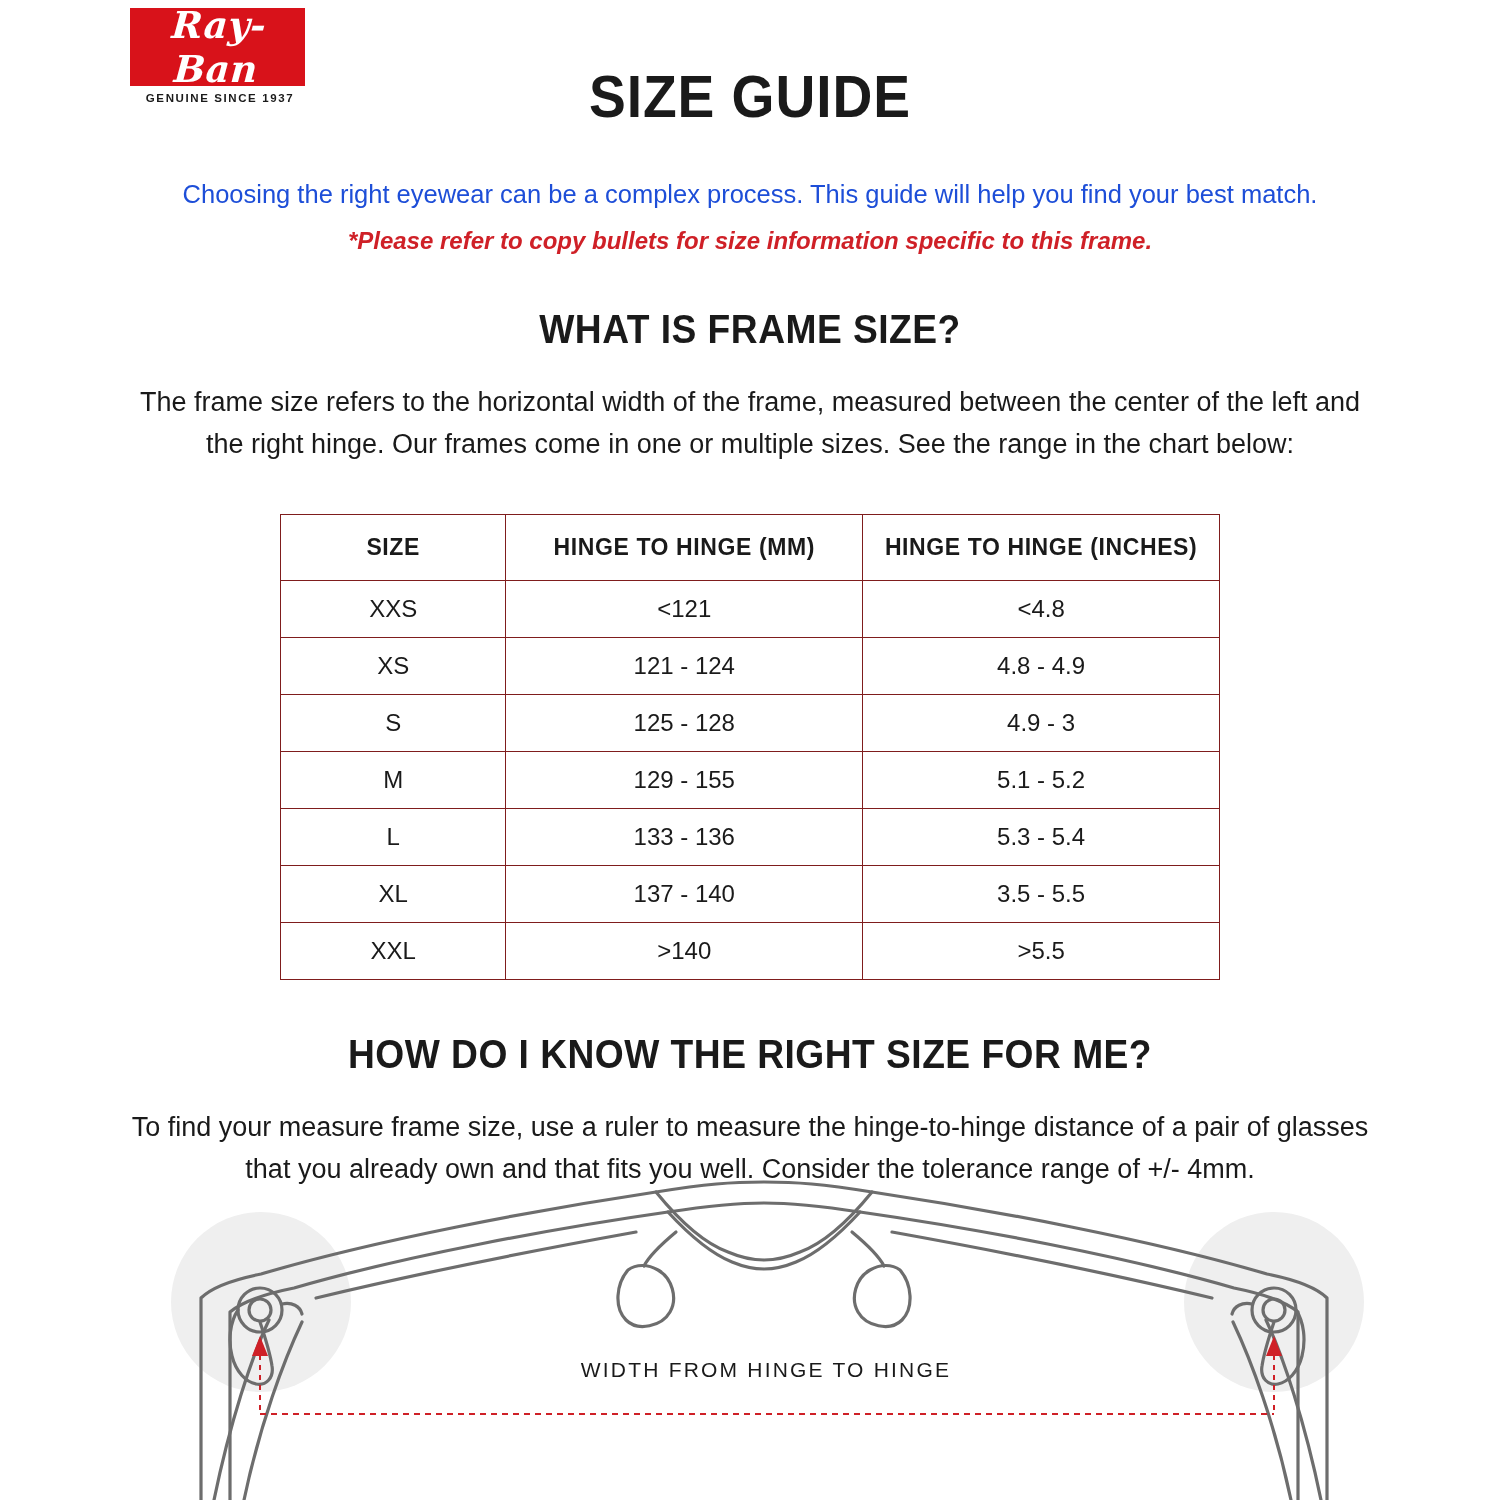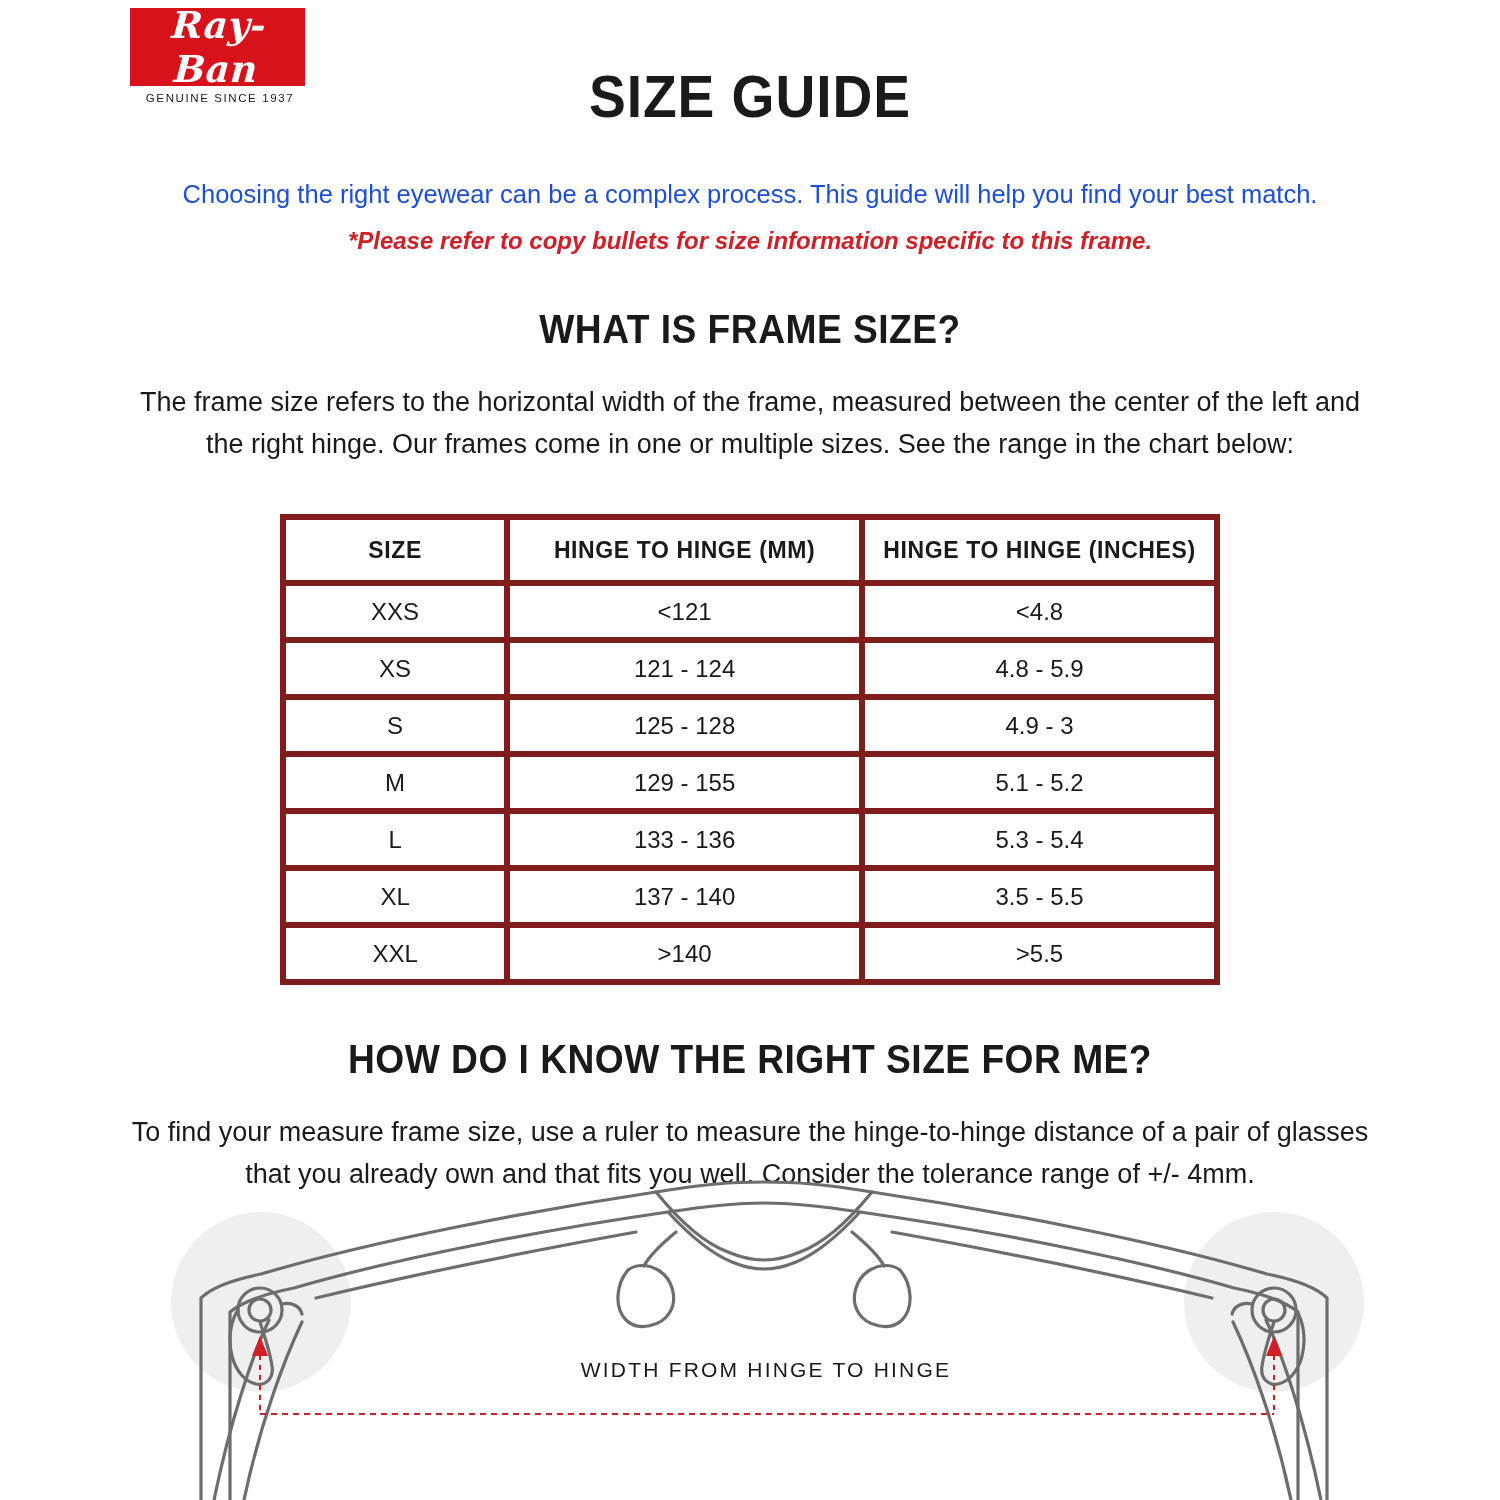"GENUINE SINCE 1937" .logo-tag { font-weight: normal -> bold }
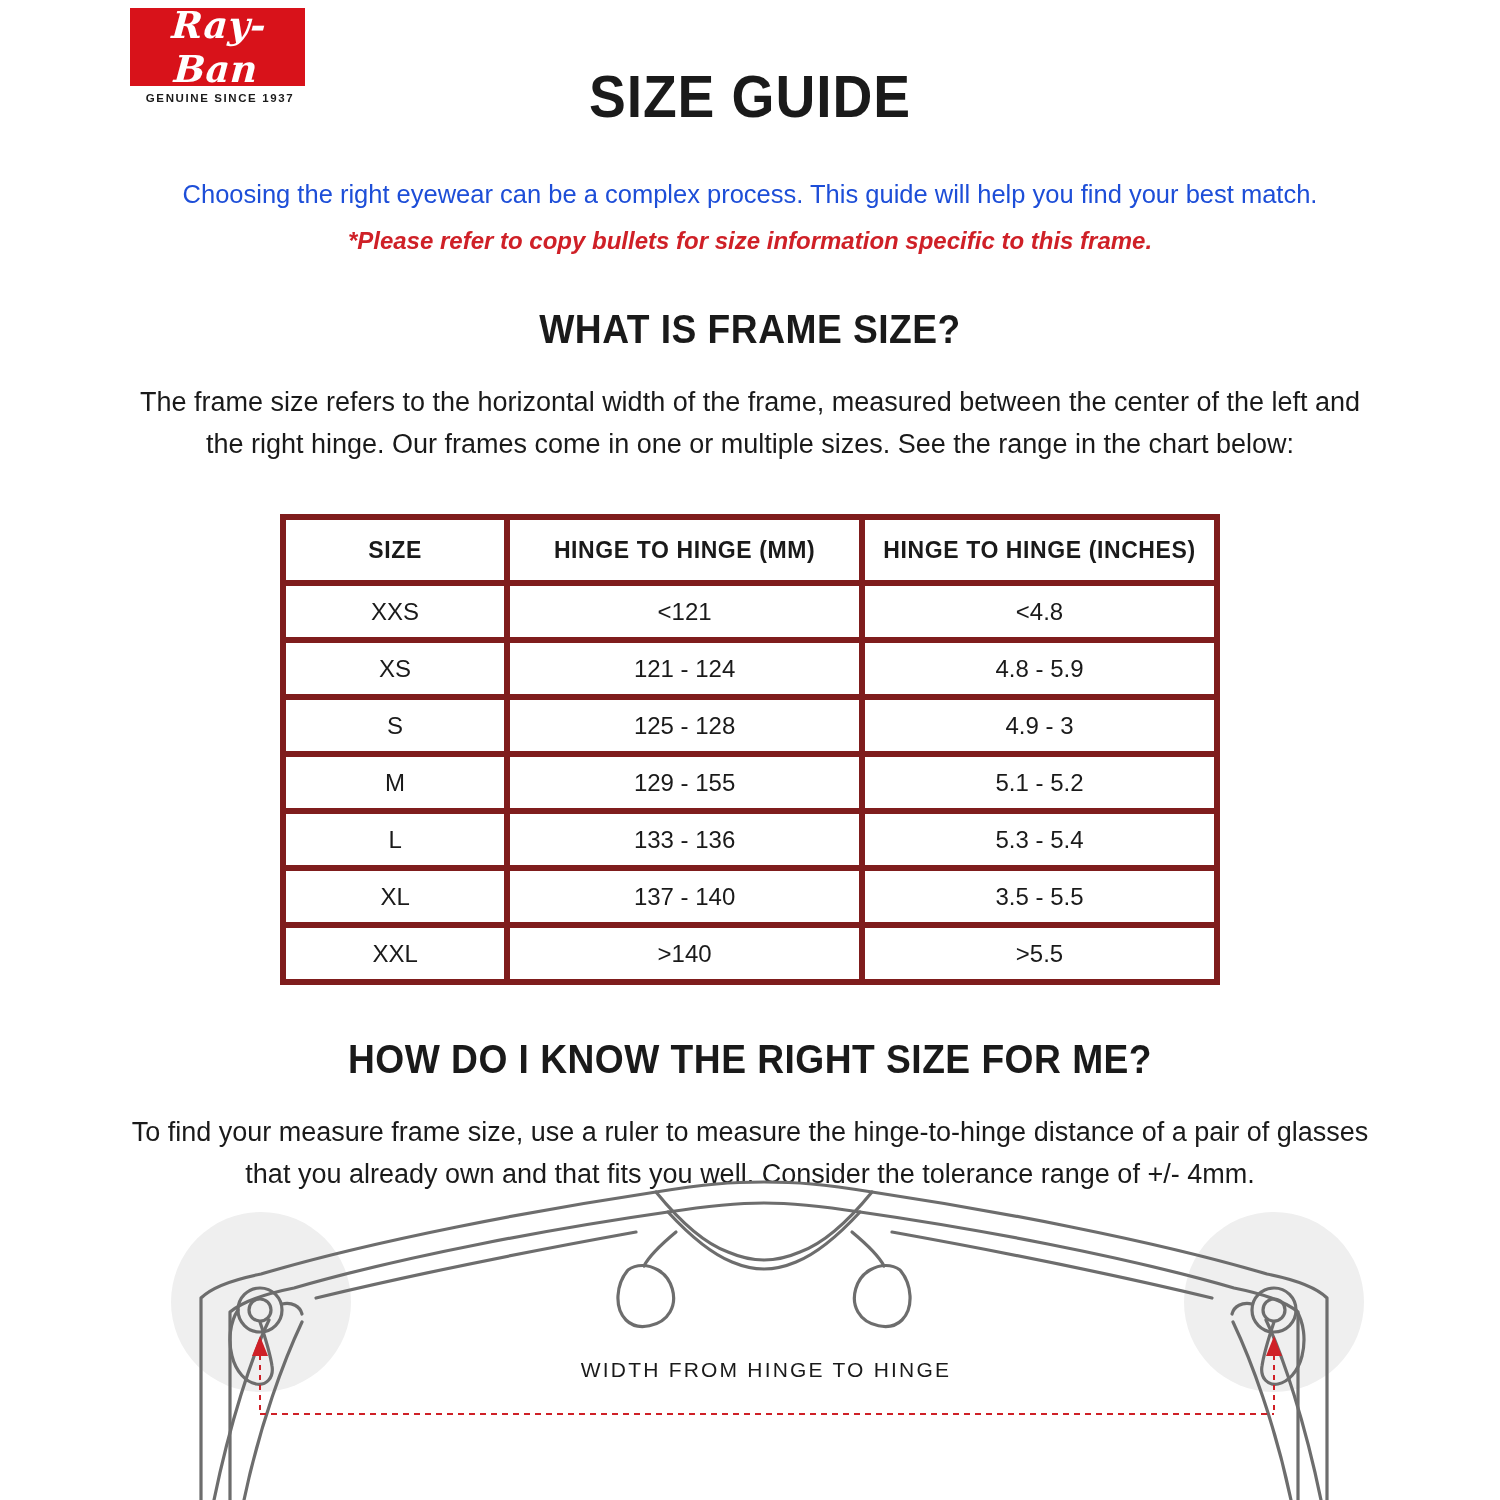"SIZE" table.size-table th, table.size-table td { border: 6px solid #7f1d1d -> 1px solid #7f1d1d }
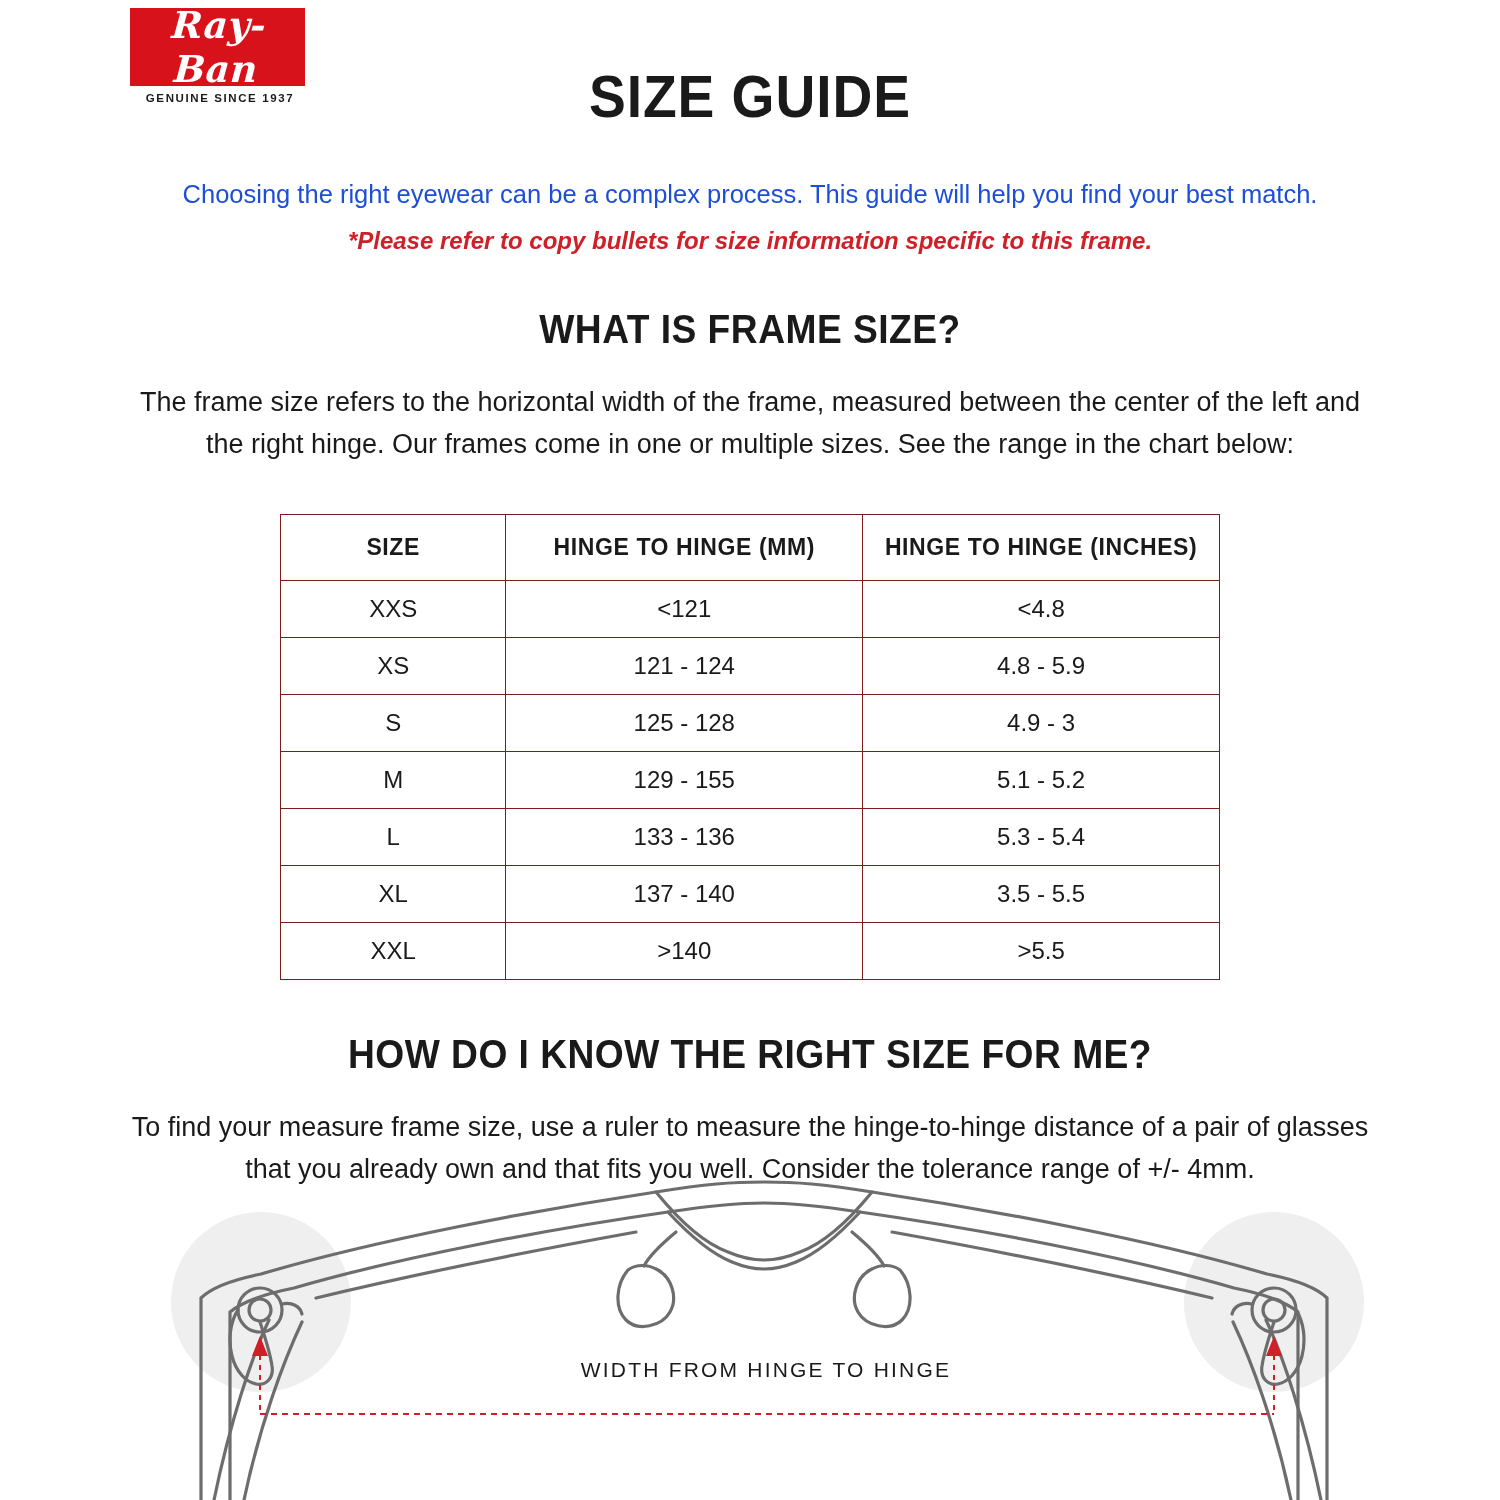"4.8 - 5.9" td { text: 5.9 -> 4.9 }
